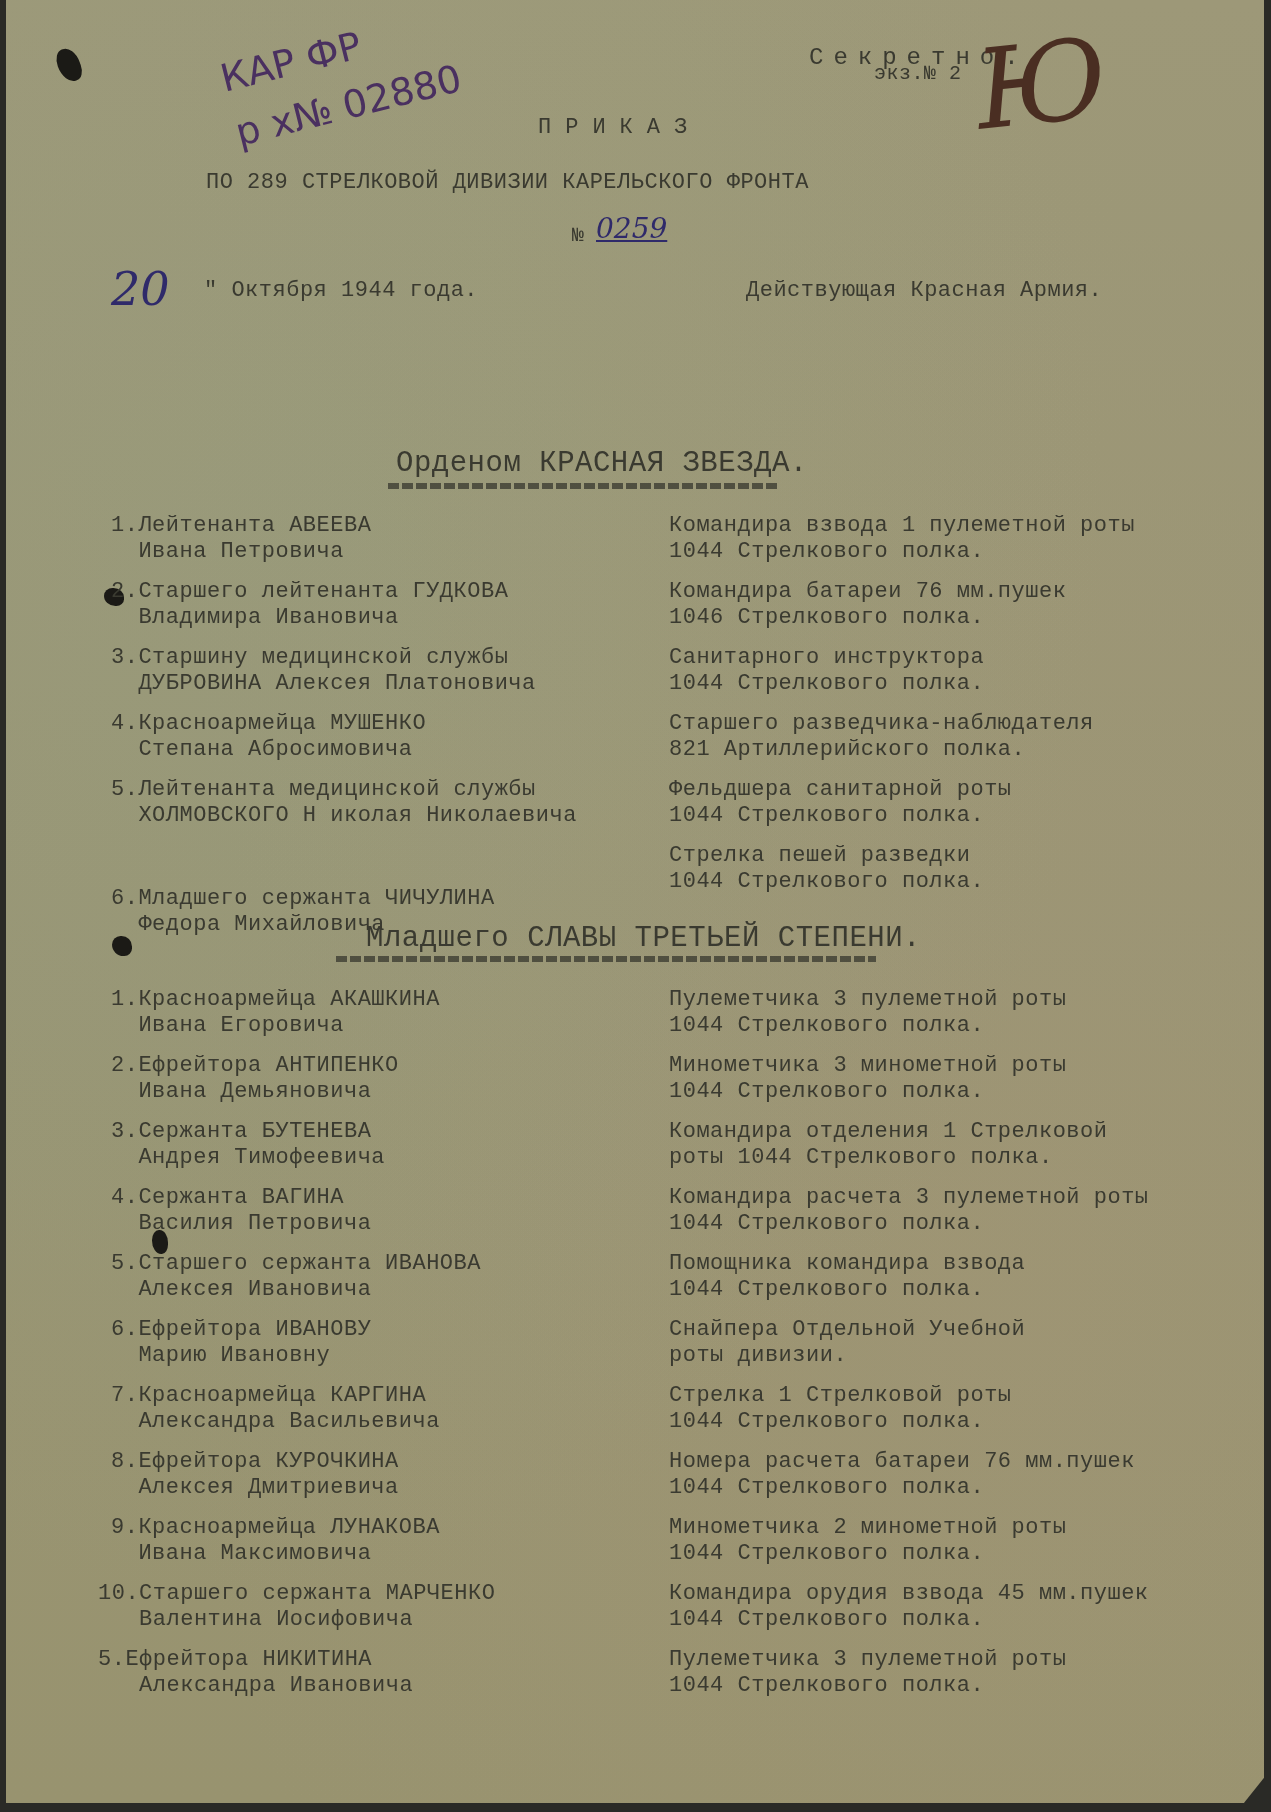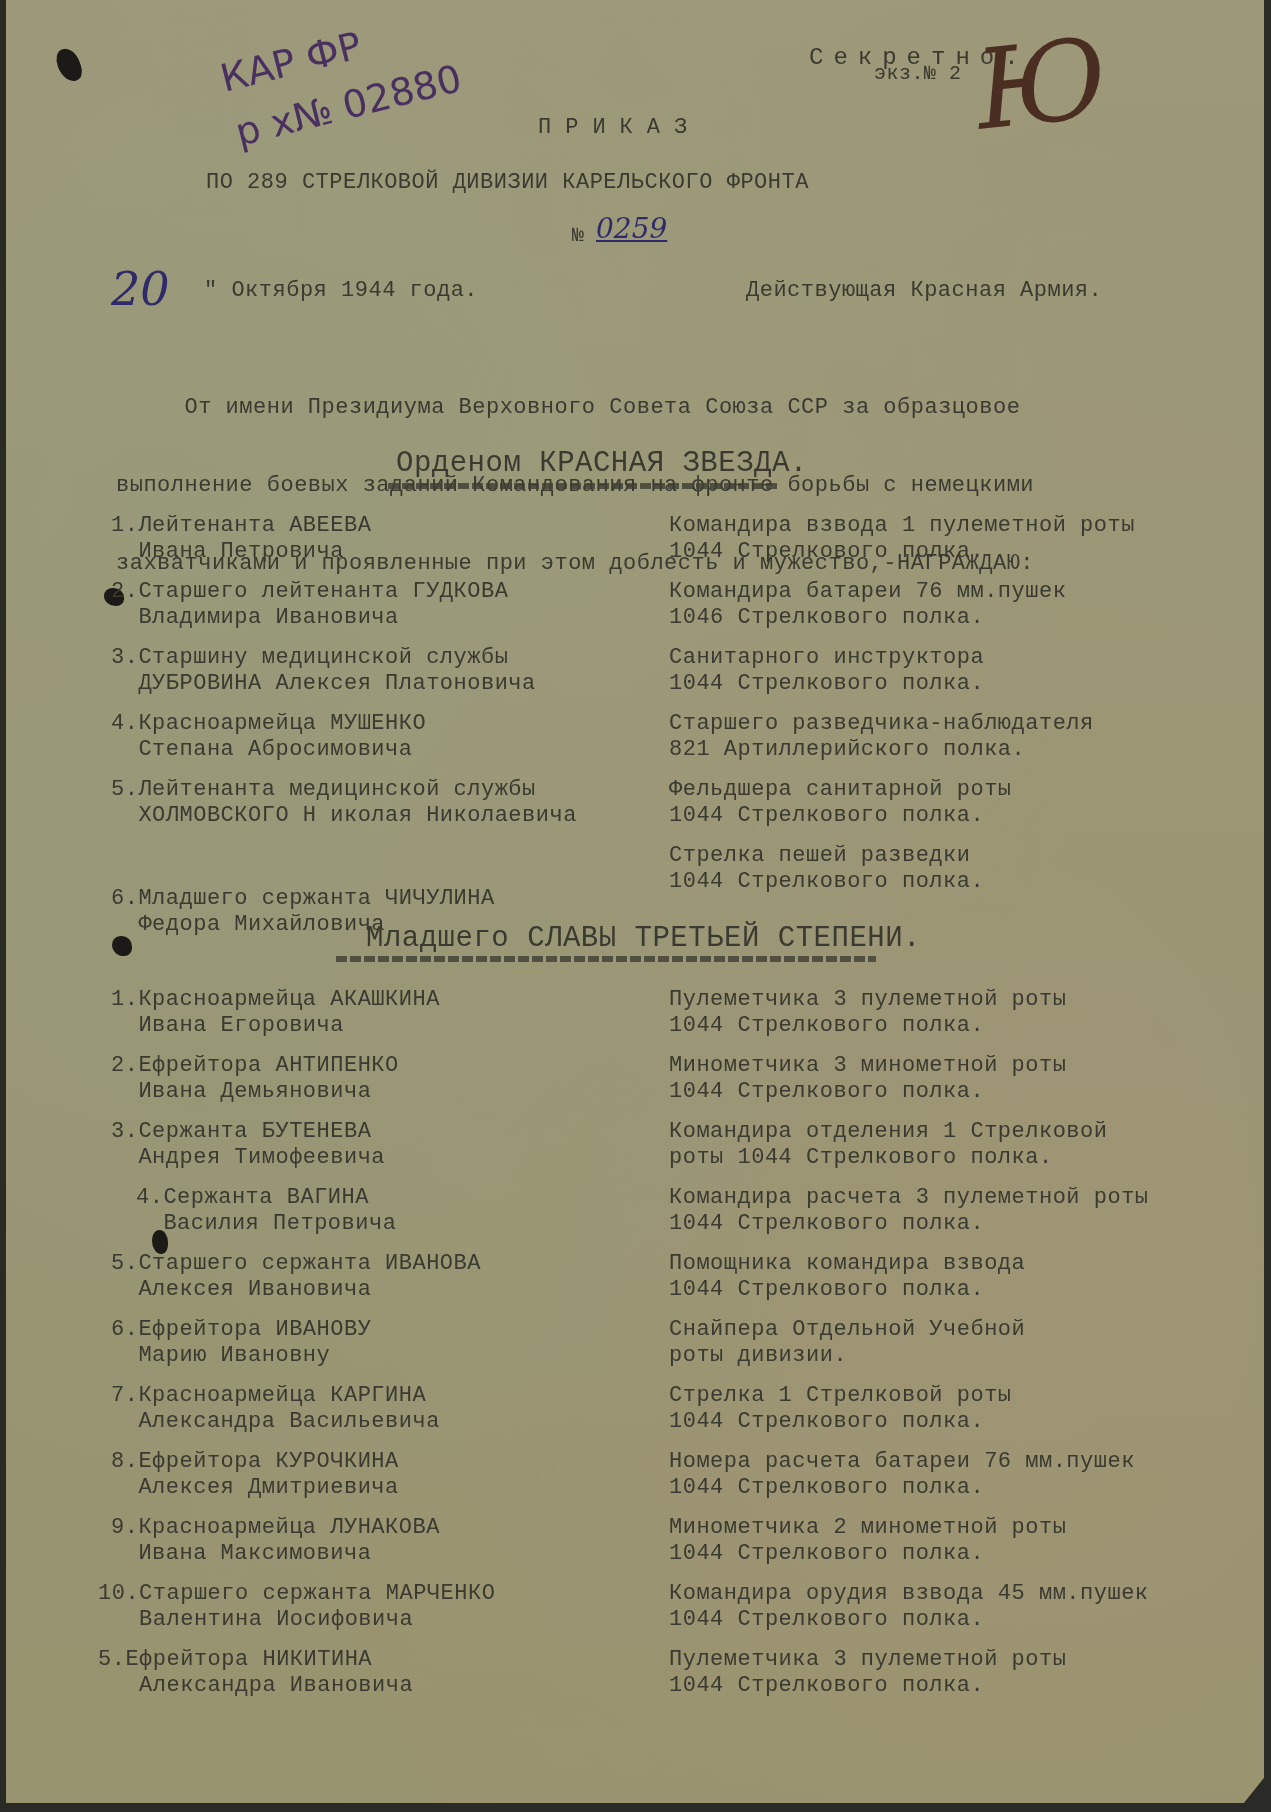"От имени Президиума Верховного Совета" div.typed { html: <div> <div> От имени Президиума Верховного Совета Союза ССР за образцовое</div> <div>выполнение боевых заданий Командования на фронте борьбы с немецкими</div> <div>захватчиками и проявленные при этом доблесть и мужество,-НАГРАЖДАЮ:</div> </div> -> none }
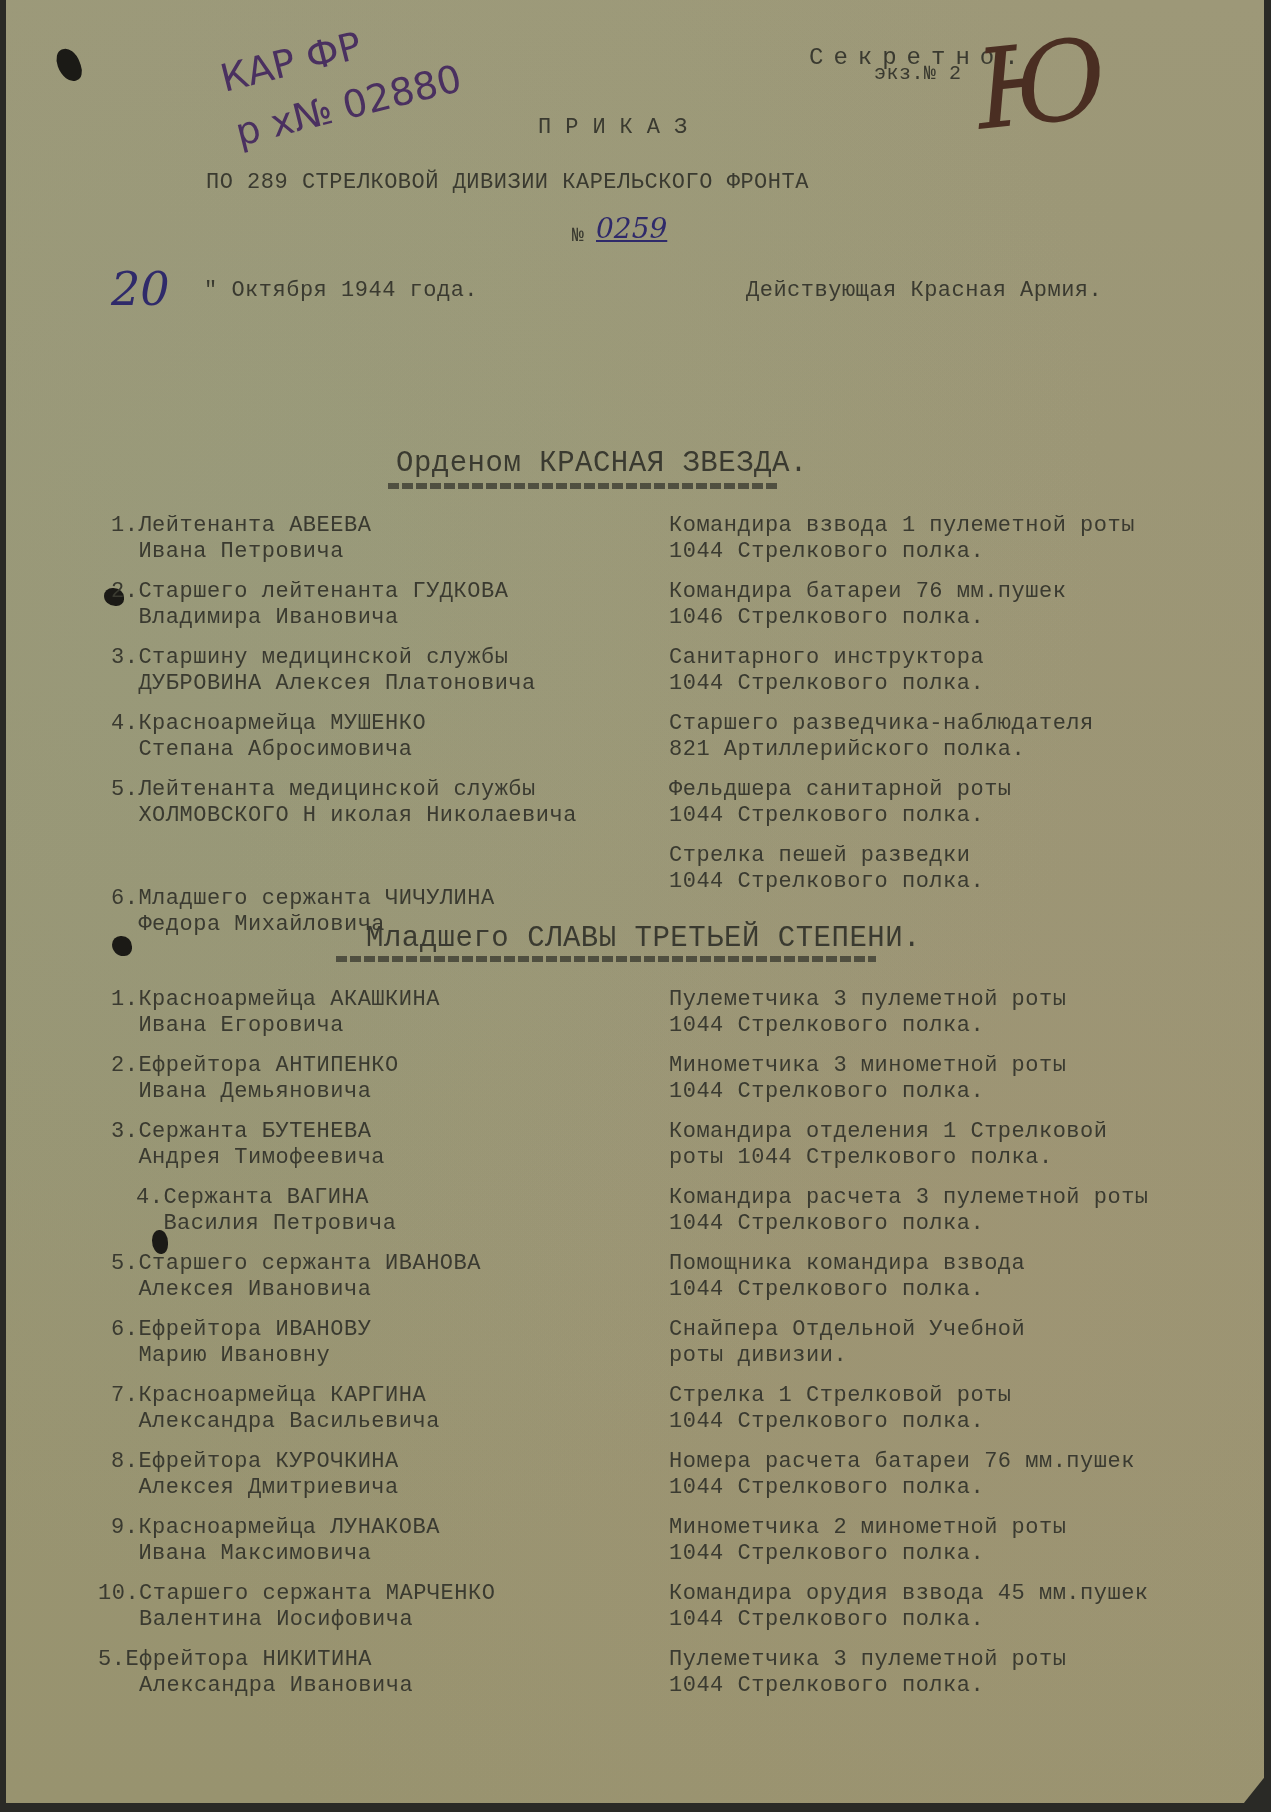"4.Сержанта ВАГИНА Василия Петровича" div.typed { margin-left: 25px -> none }
